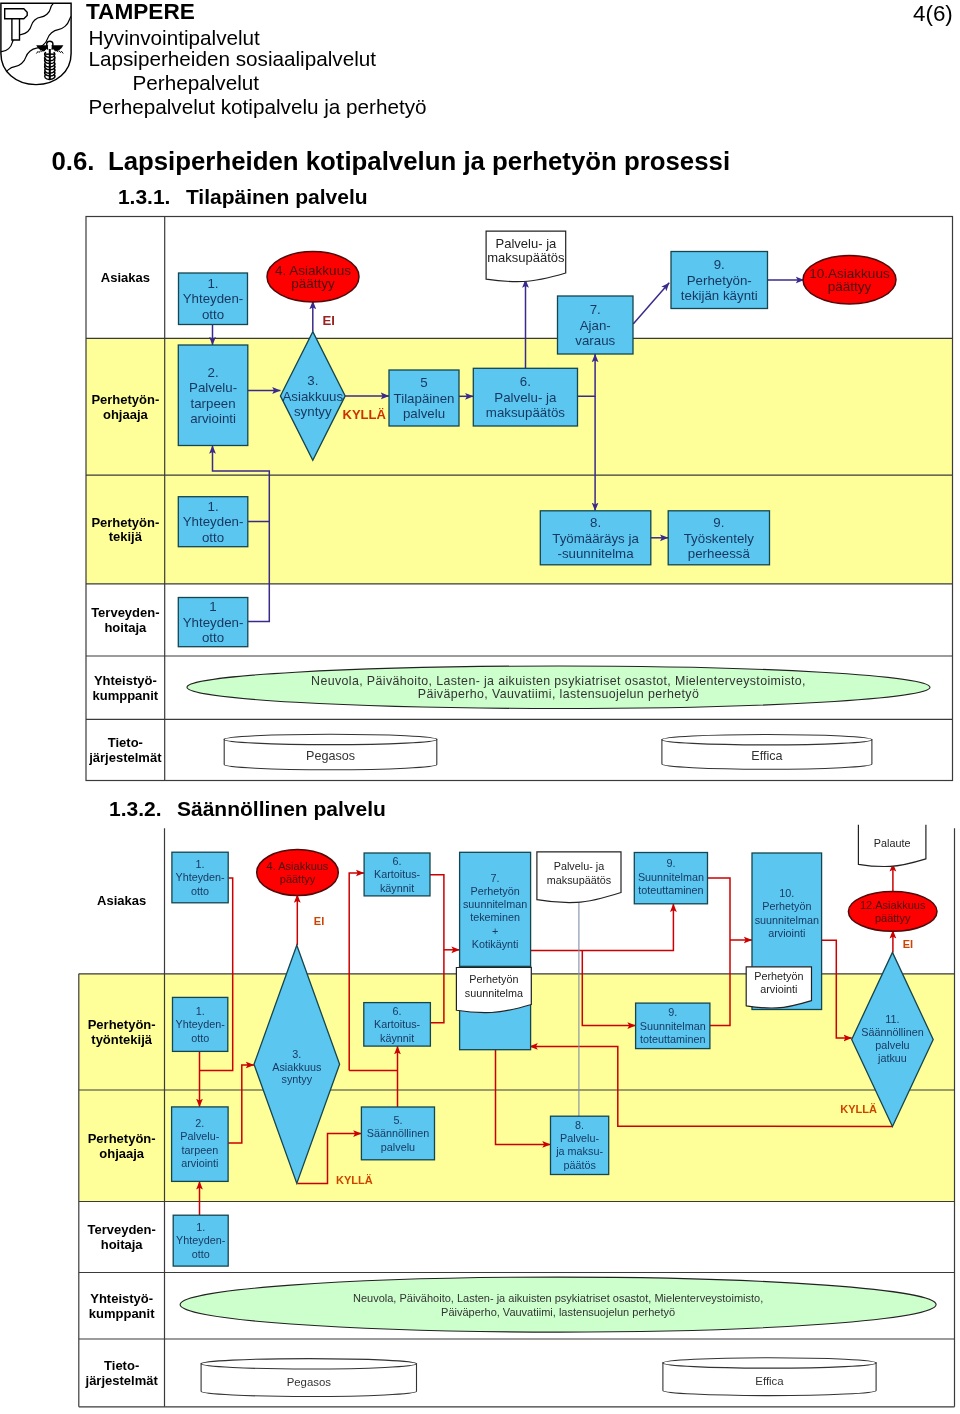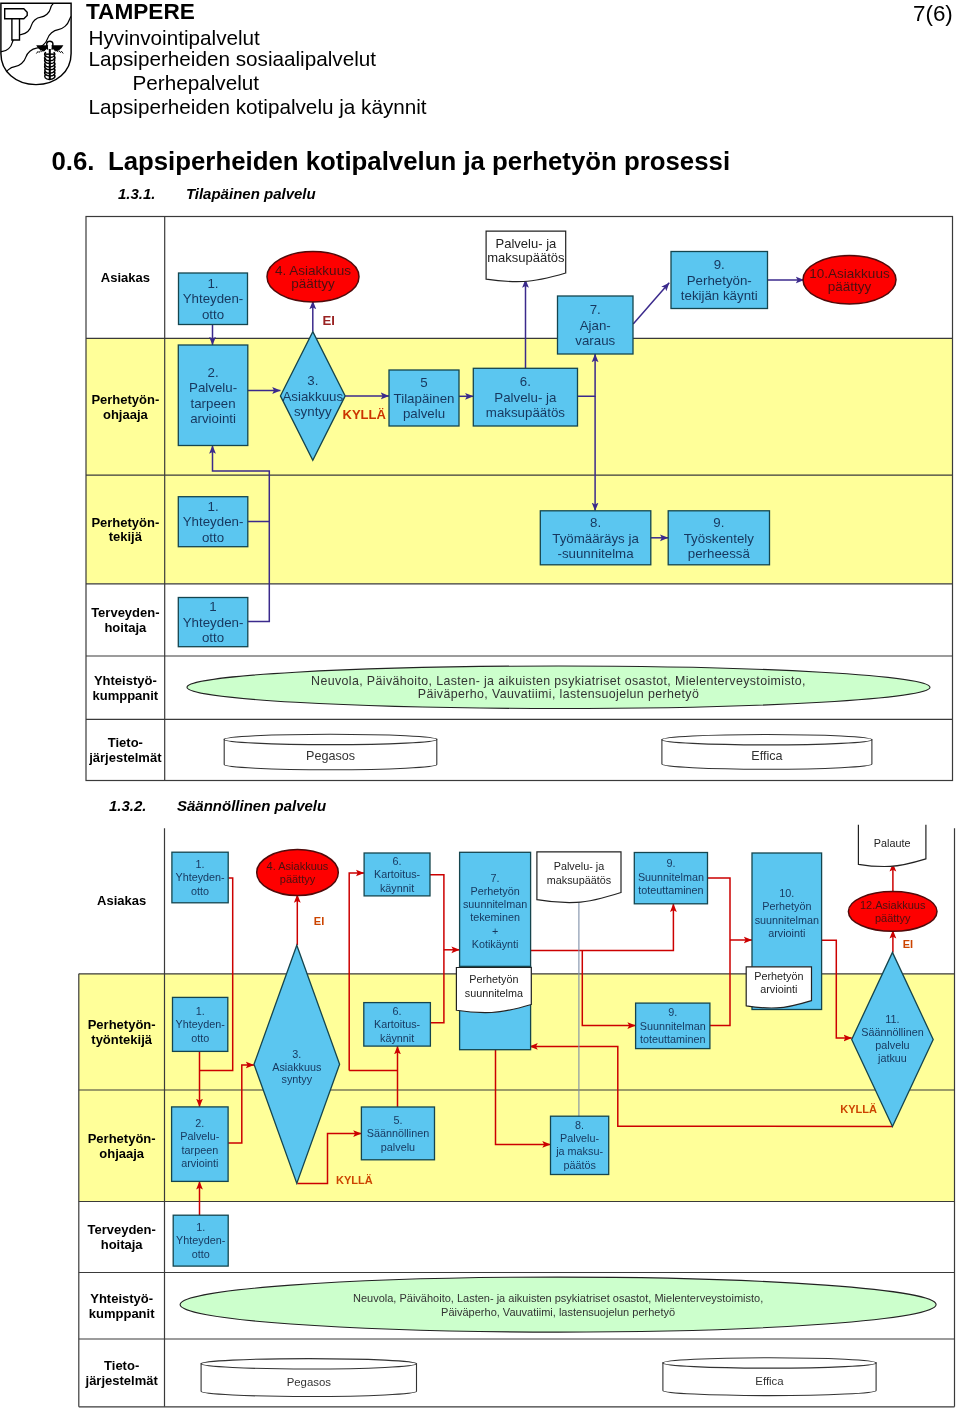"7(6)" div.abs { text: 7 -> 4 }
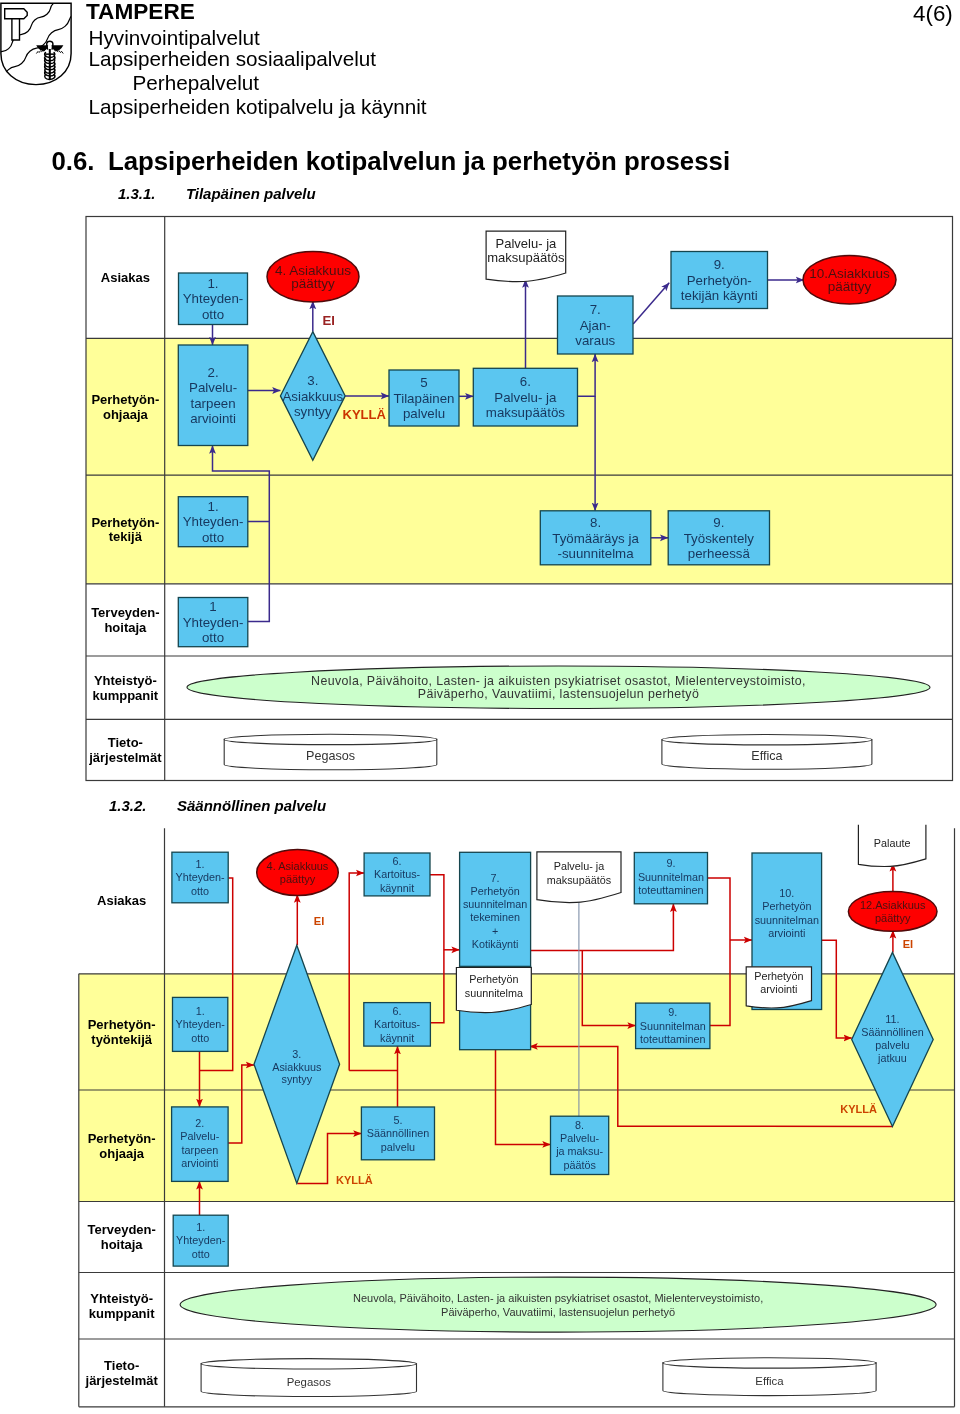"Lapsiperheiden kotipalvelu ja käynnit" div.abs { text: Lapsiperheiden kotipalvelu ja käynnit -> Perhepalvelut kotipalvelu ja perhetyö }
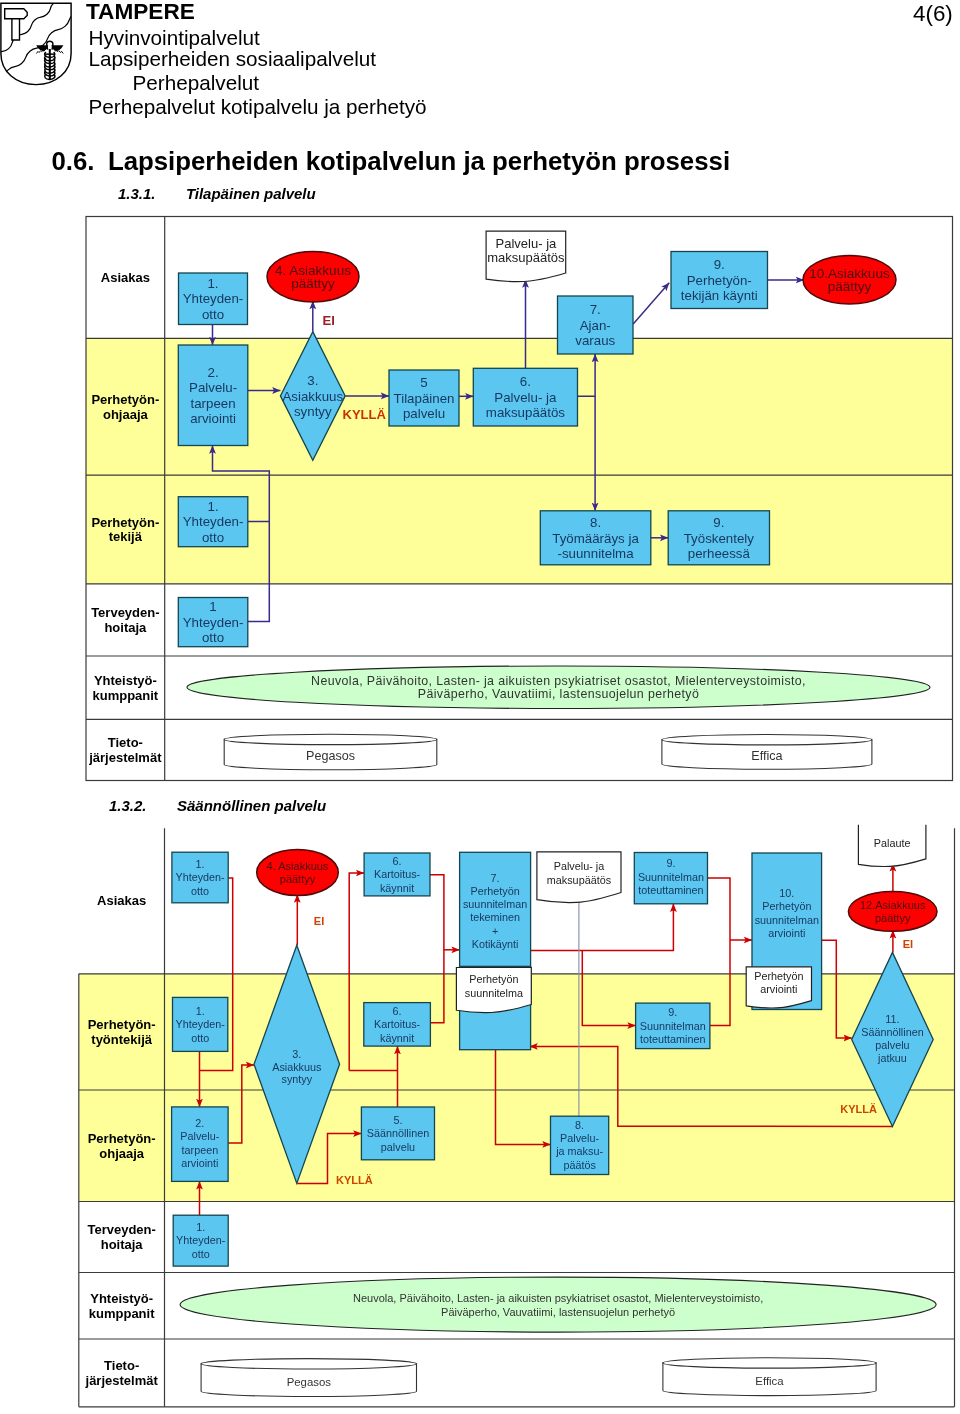"1.3.1. Tilapäinen palvelu" .h2 { font-size: 15px -> 21px; font-style: italic -> none }
